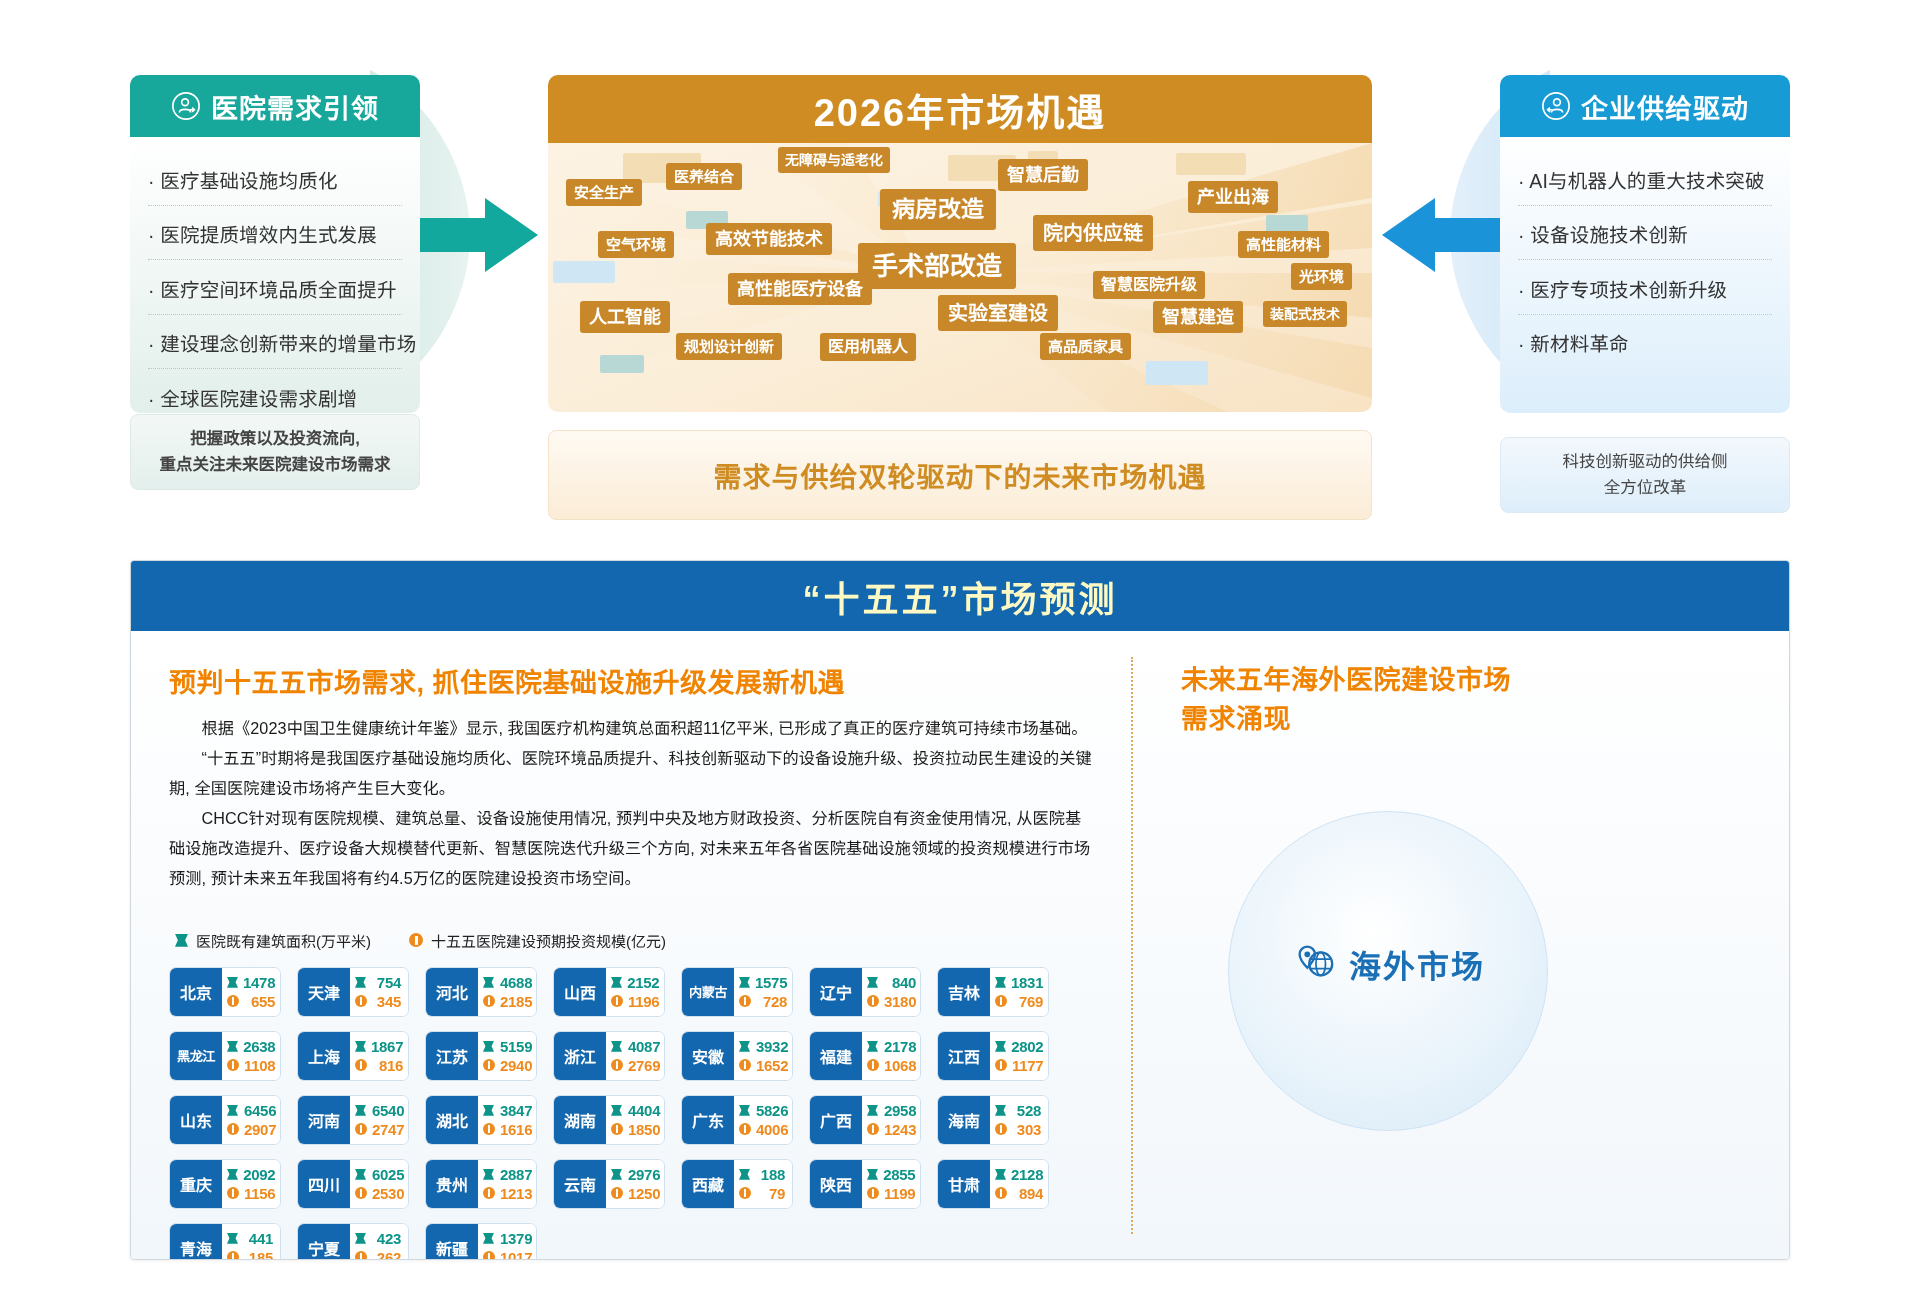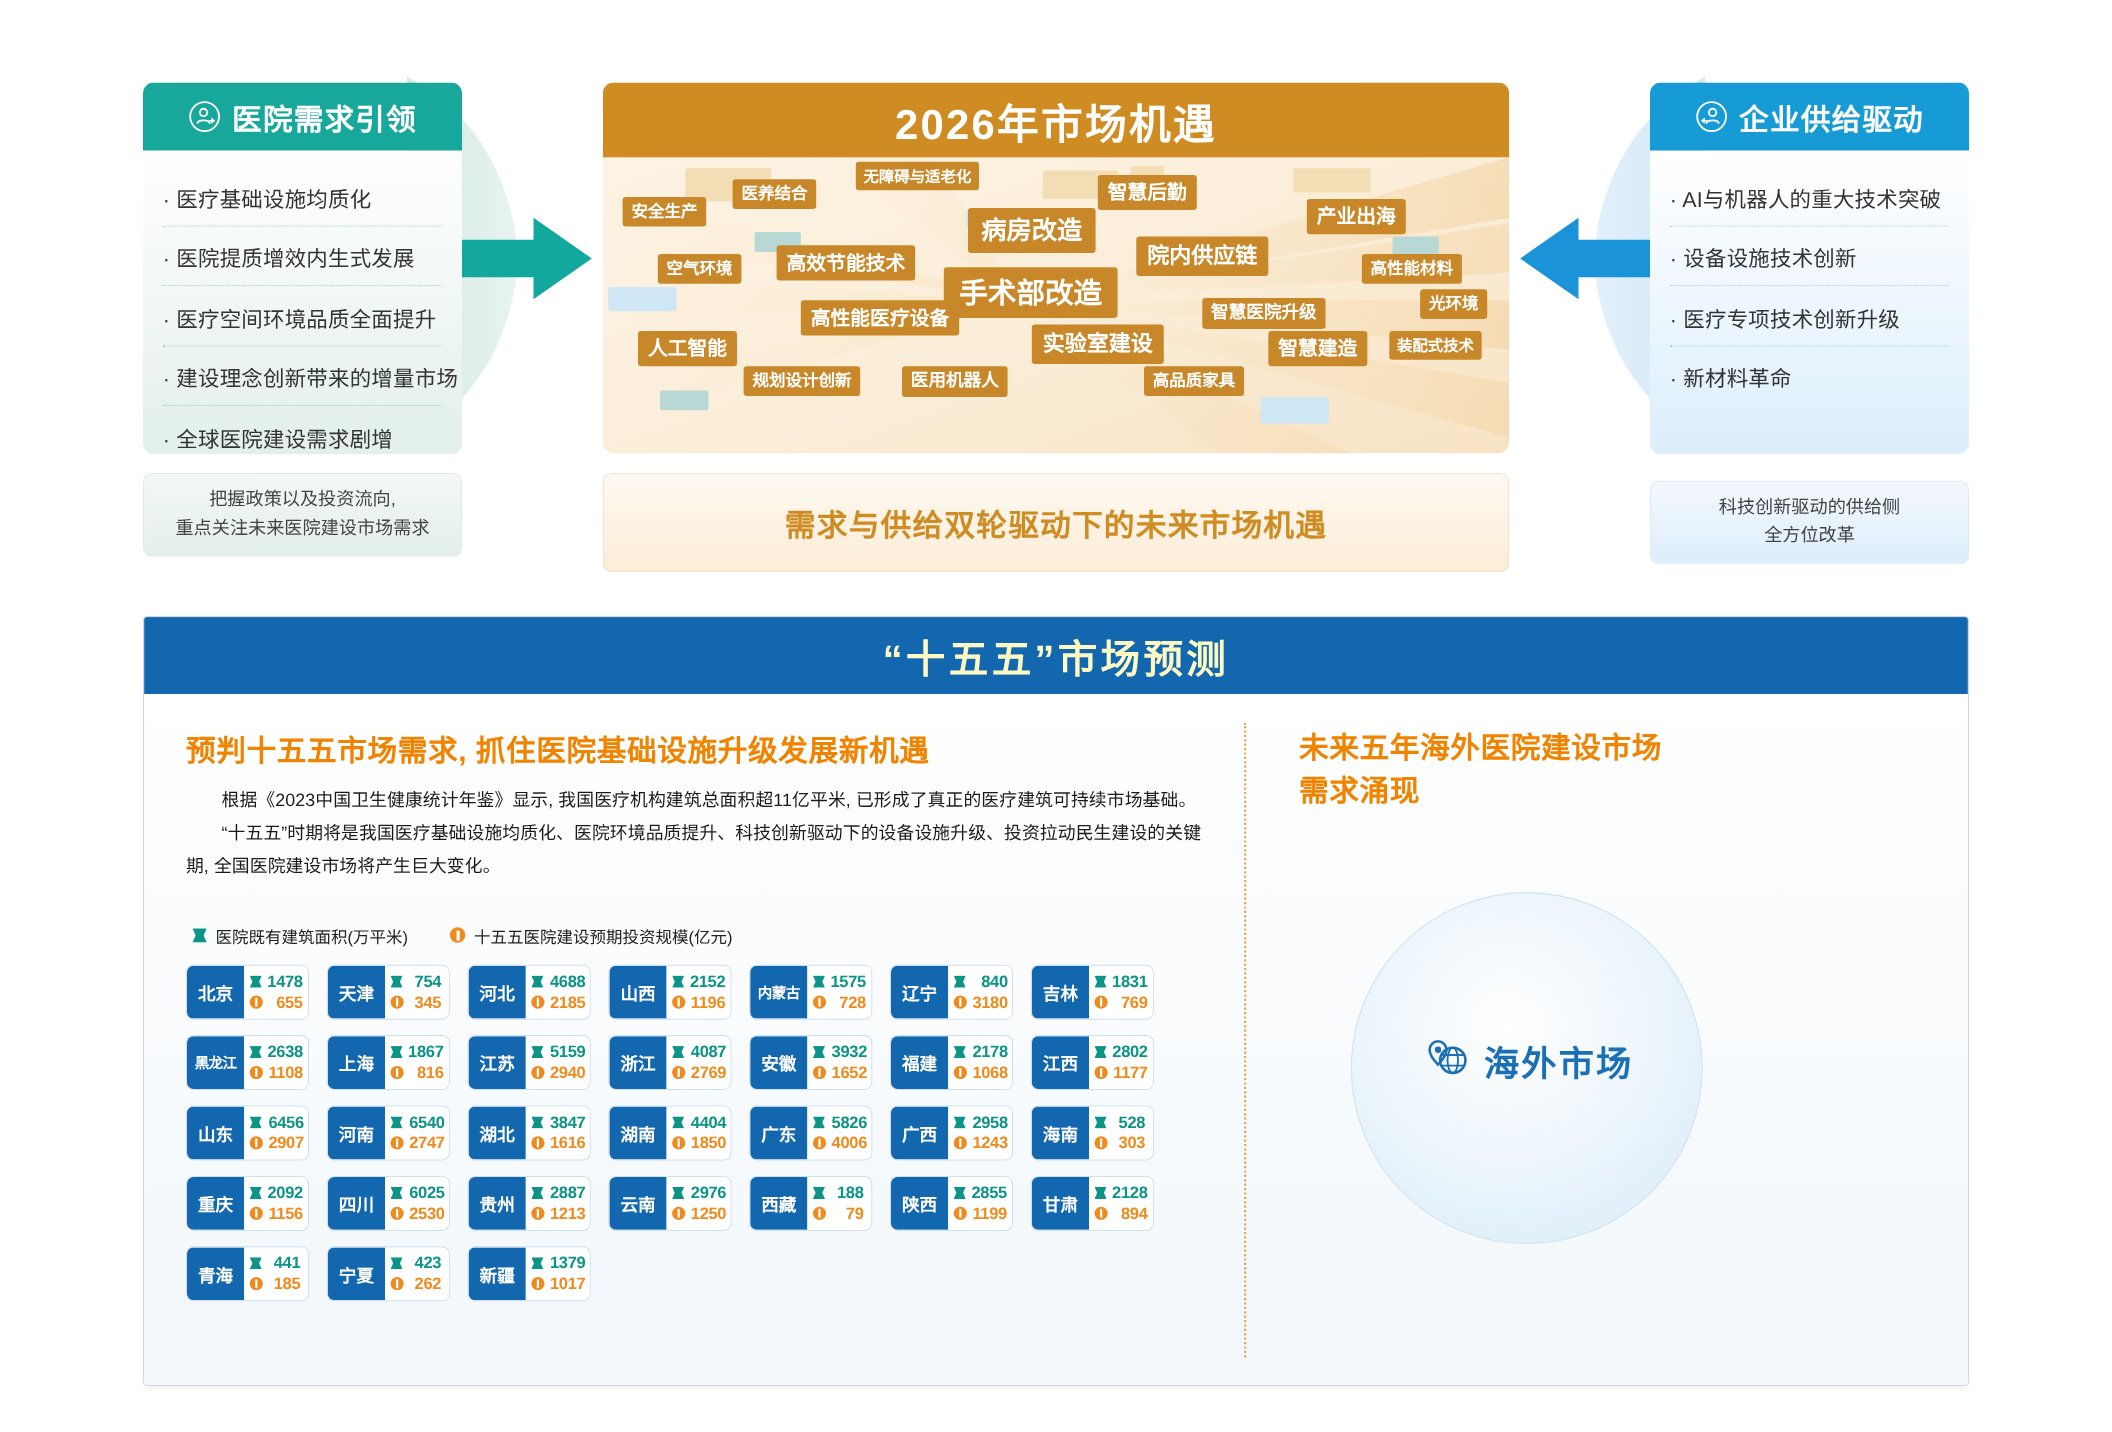"把握政策以及投资流向," #foot-left { font-weight: none -> bold; top: 430px -> 414px }
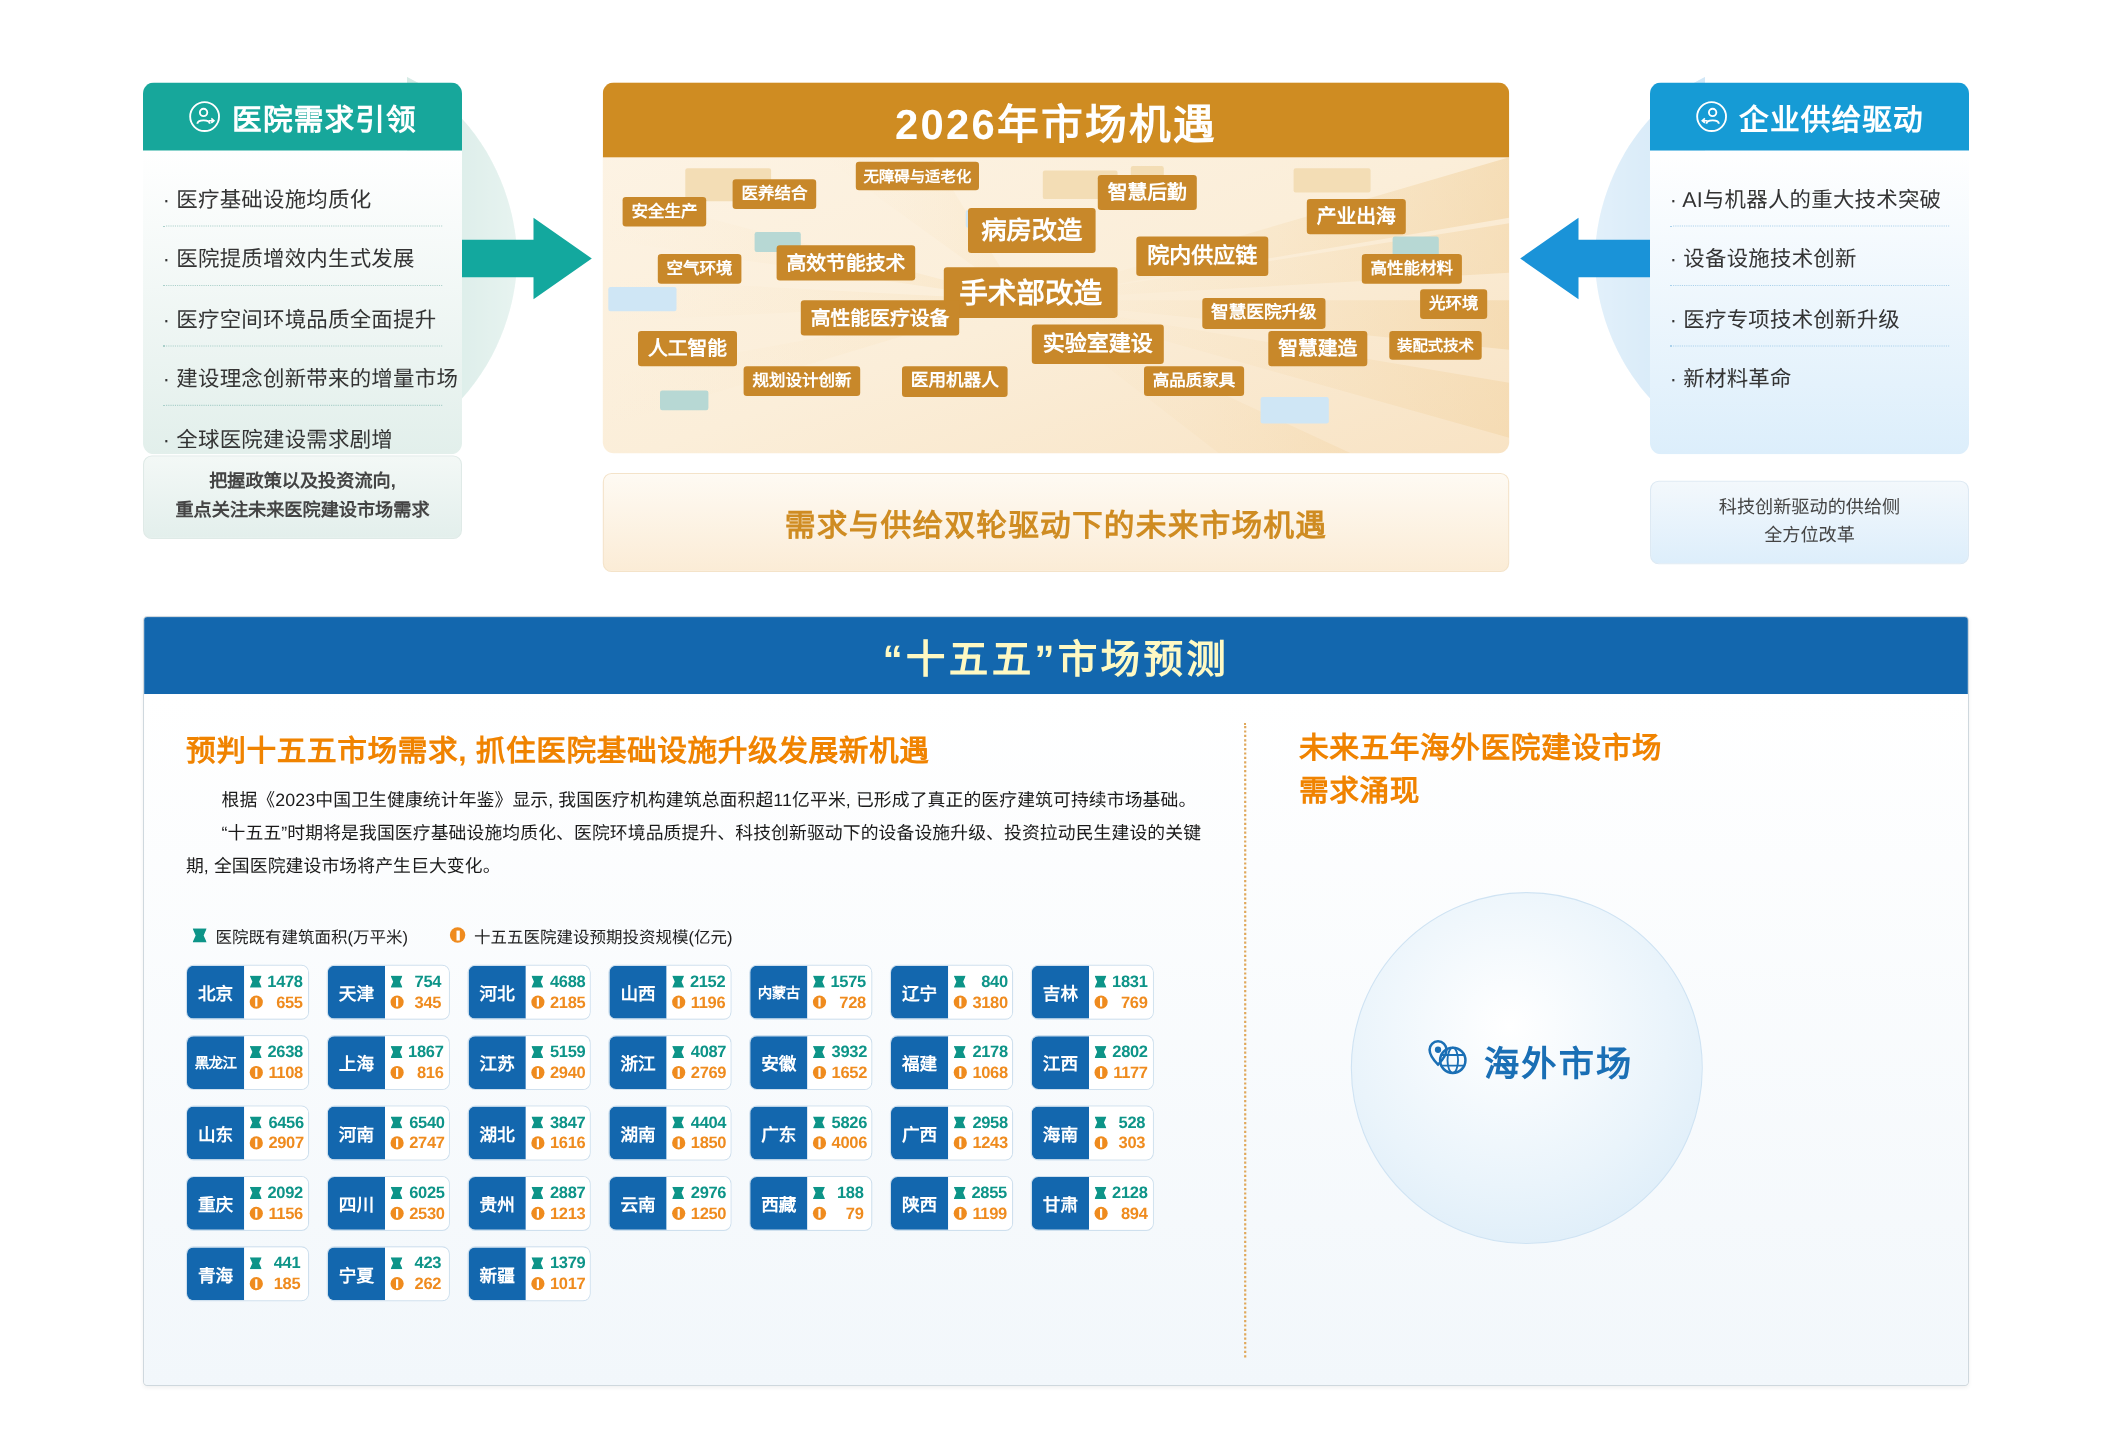"CHCC针对现有医院规模、建筑总量、设备设施使用情况," div.para { html: none -> <div>CHCC针对现有医院规模、建筑总量、设备设施使用情况, 预判中央及地方财政投资、分析医院自有资金使用情况, 从医院基础设施改造提升、医疗设备大规模替代更新、智慧医院迭代升级三个方向, 对未来五年各省医院基础设施领域的投资规模进行市场预测, 预计未来五年我国将有约4.5万亿的医院建设投资市场空间。</div> }
